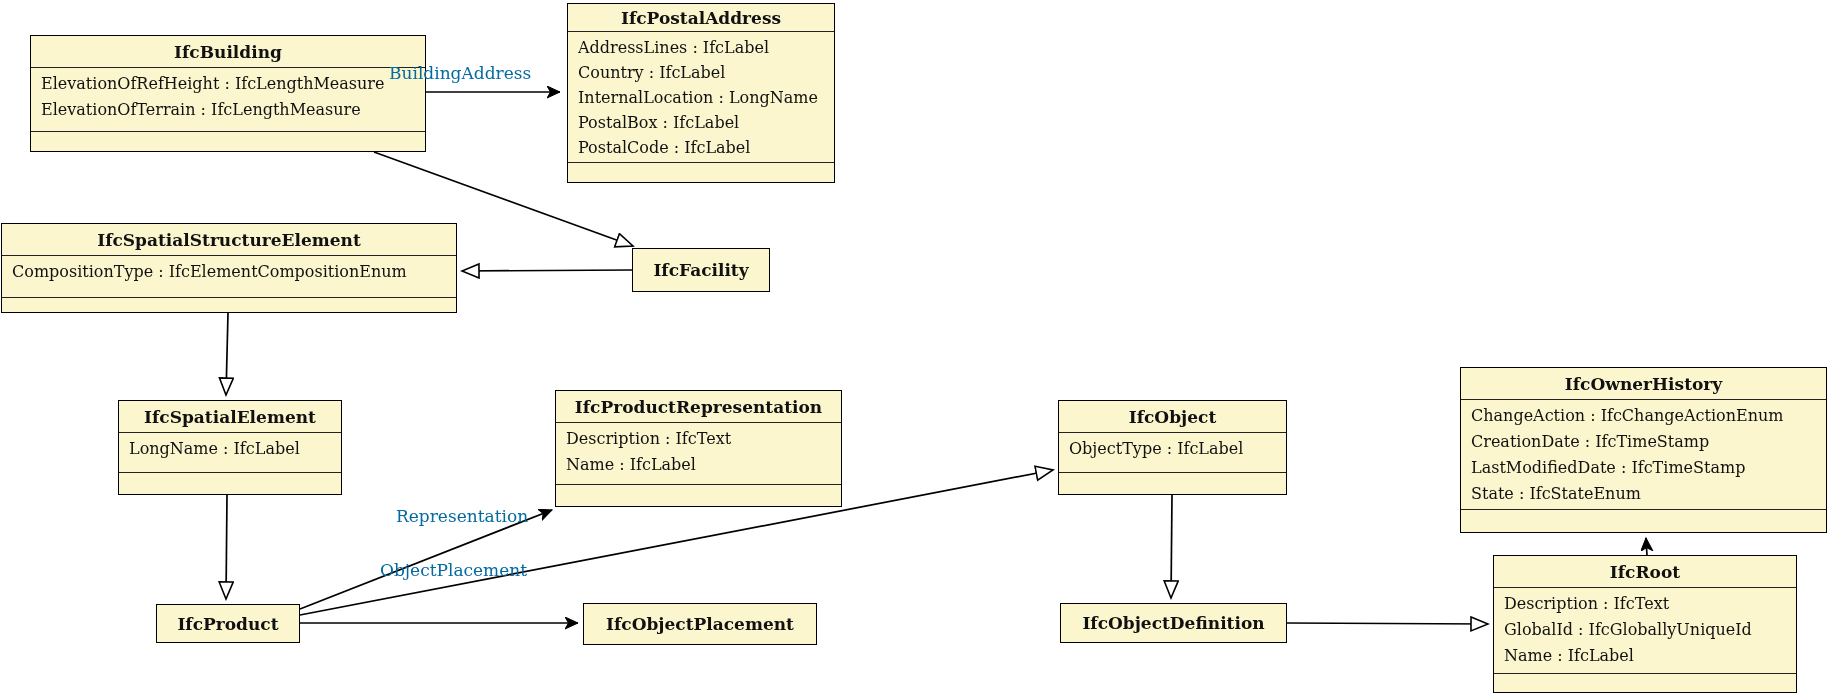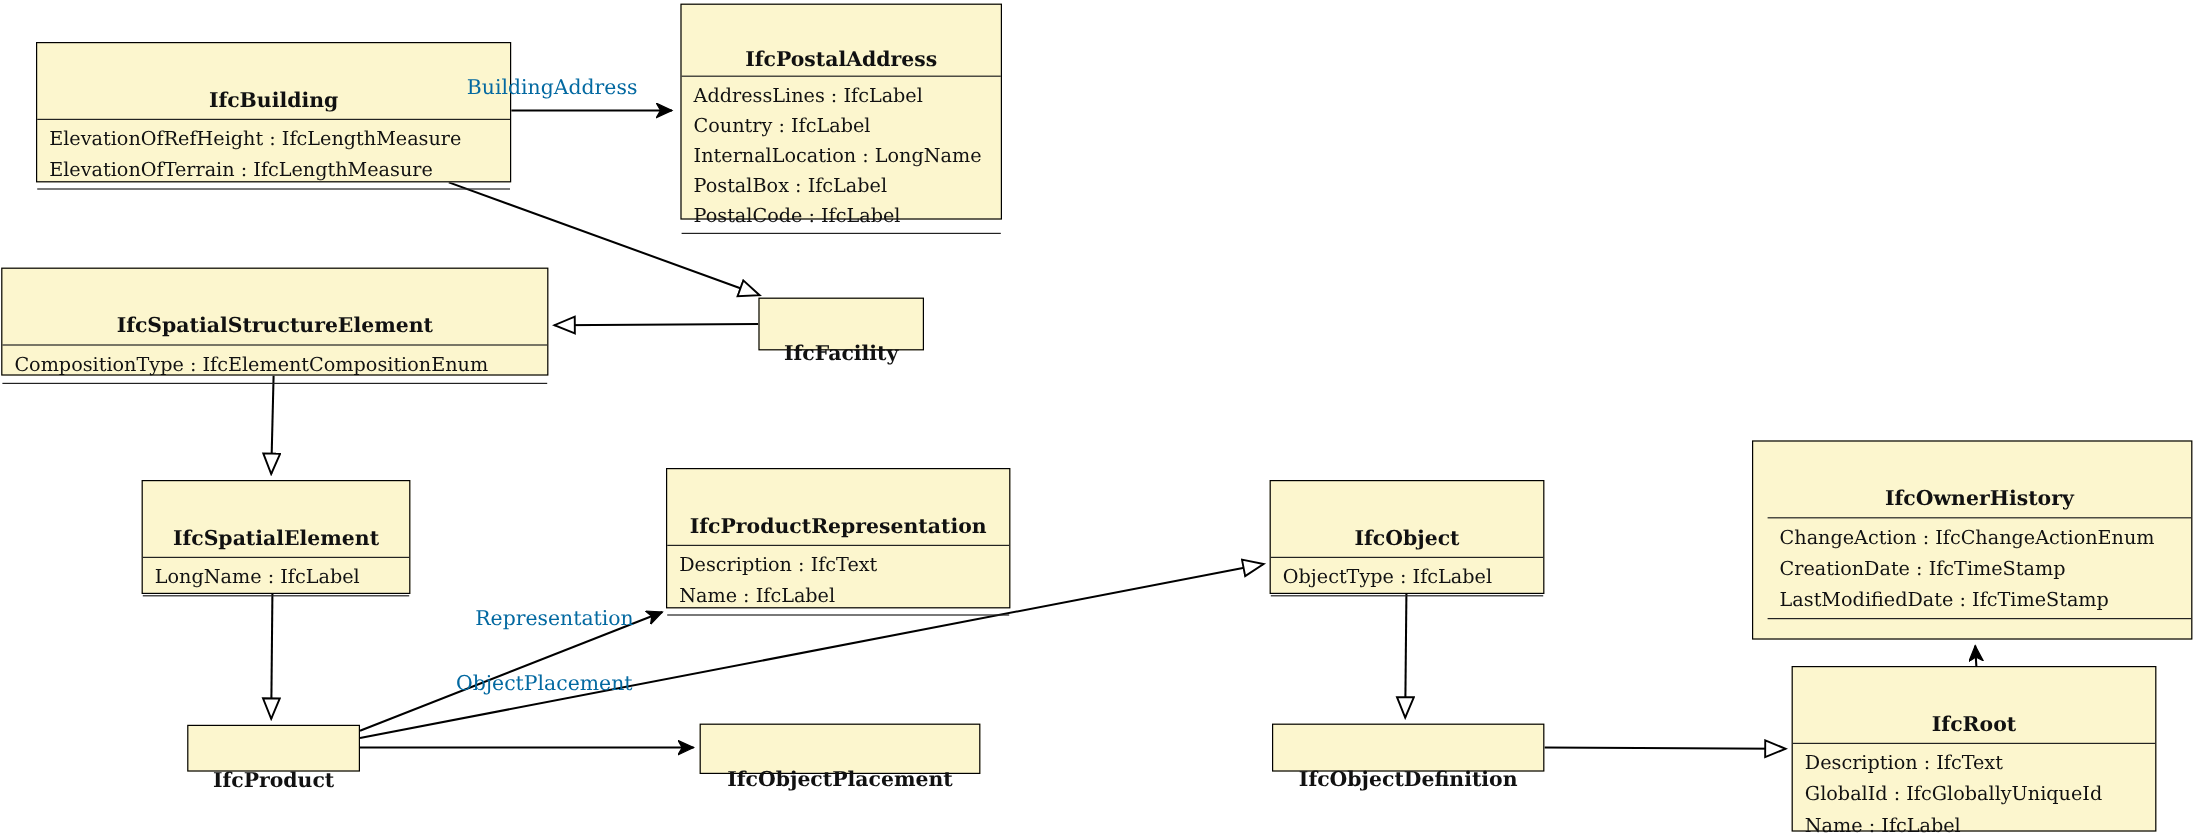"IfcPostalAddress" .cls .title { margin-top: 32px -> none }
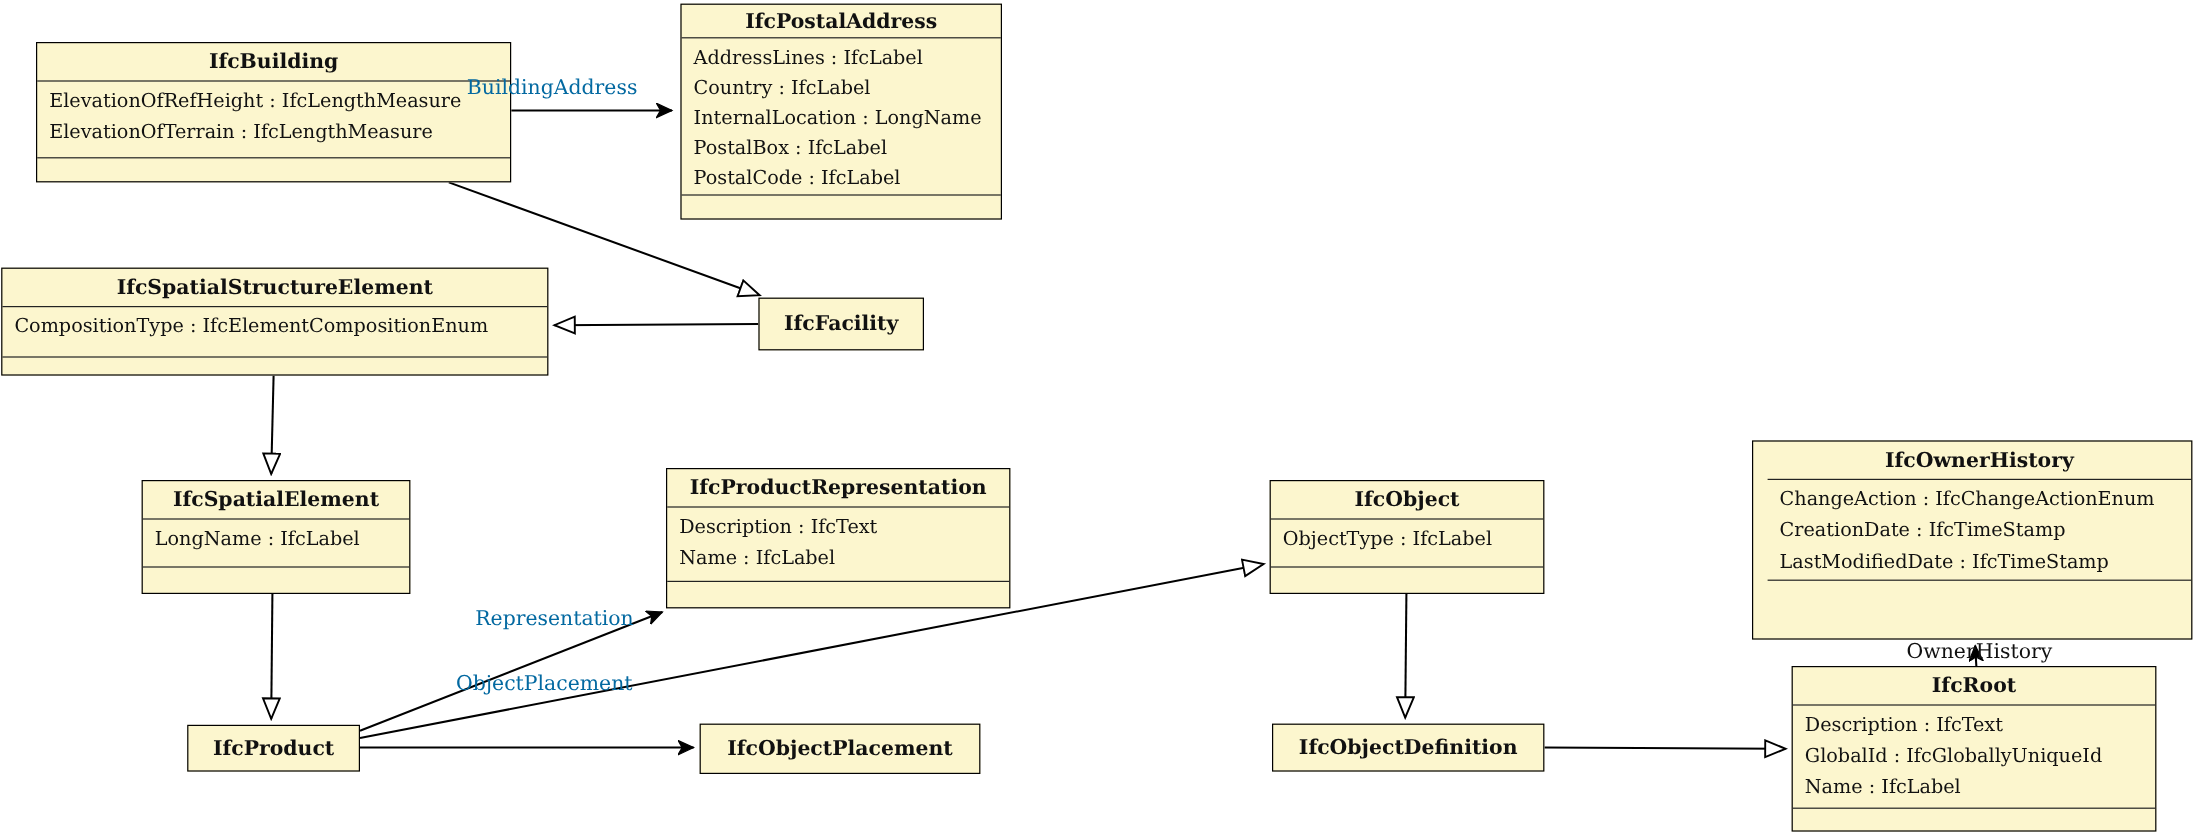"IfcOwnerHistory" div.cls { padding-left: 12px -> none }
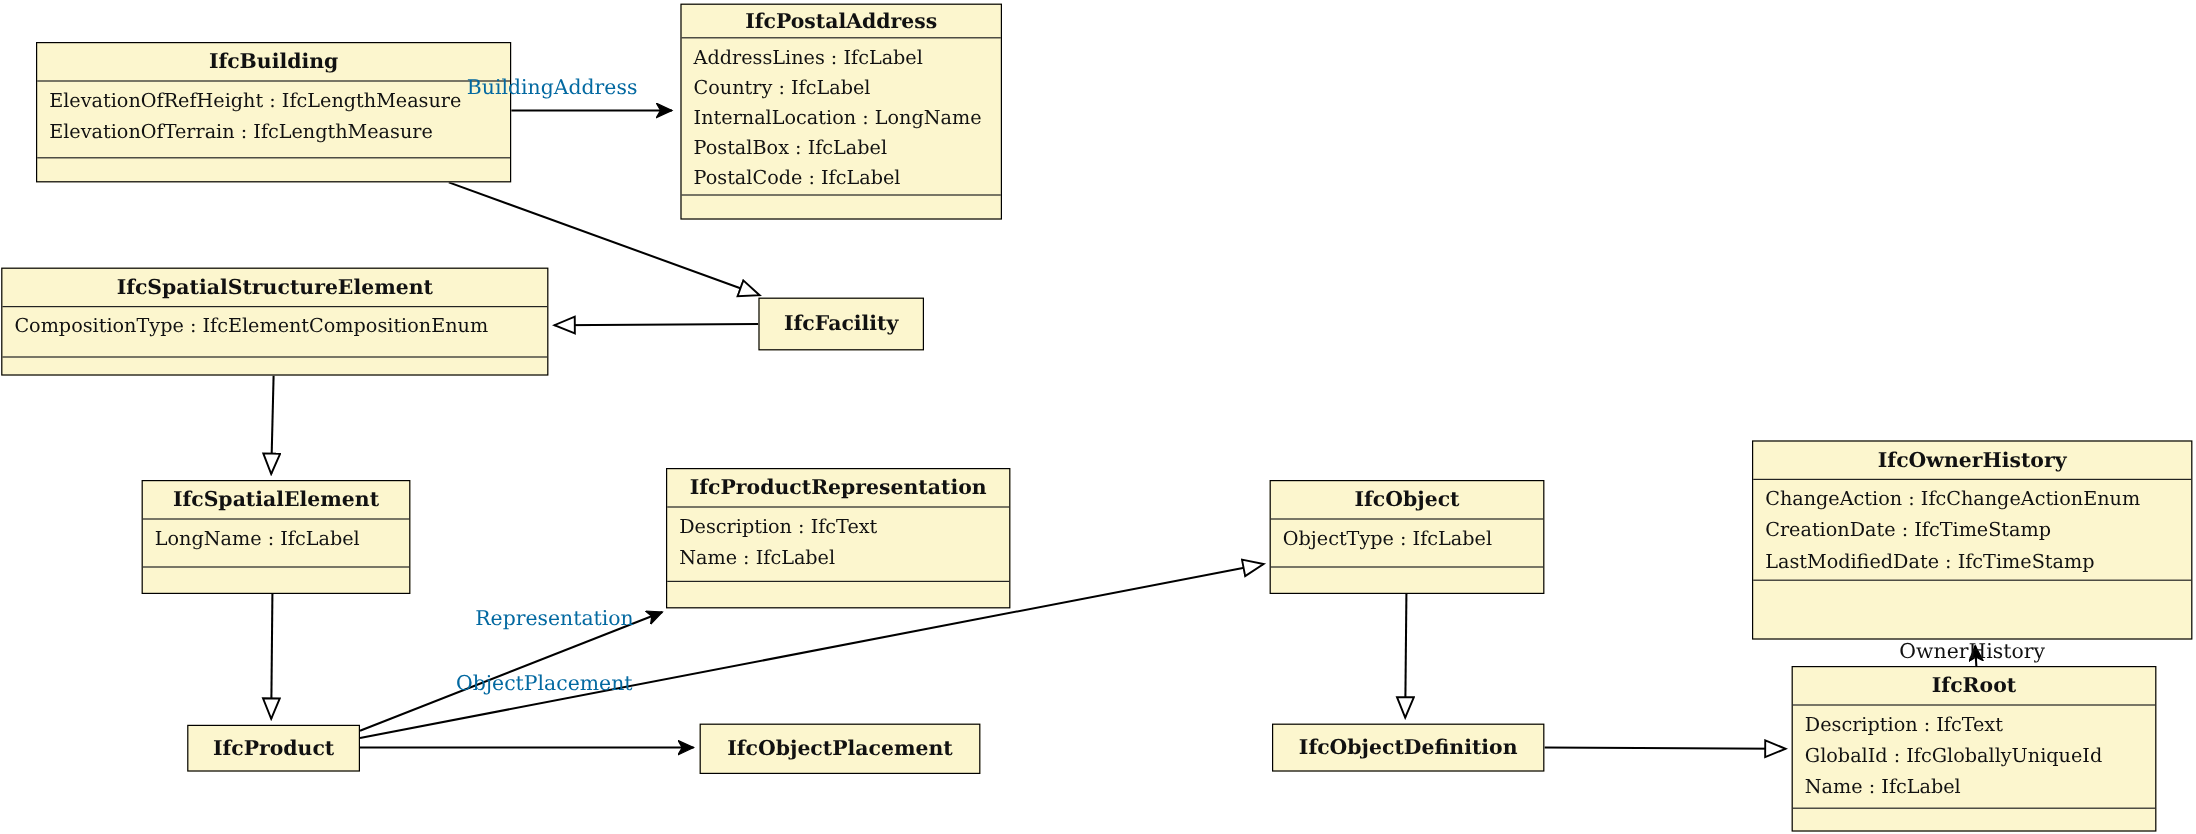"State : IfcStateEnum" div { html: none -> <div>State : IfcStateEnum</div> }
